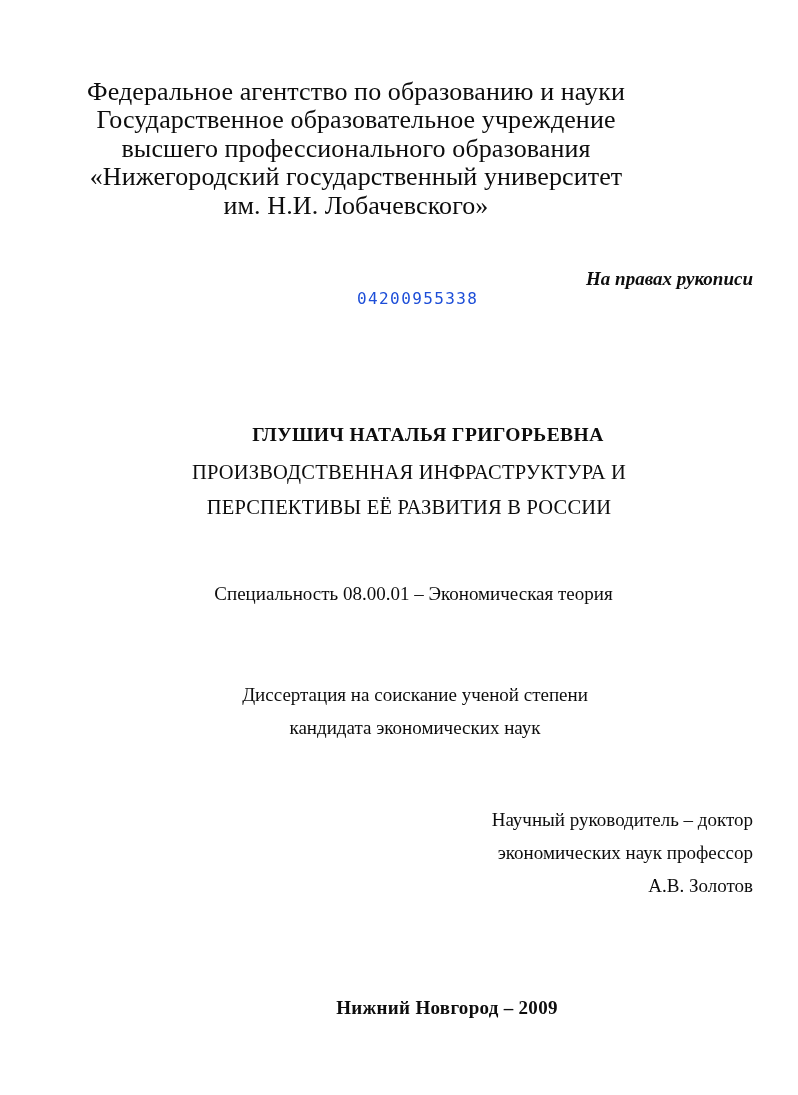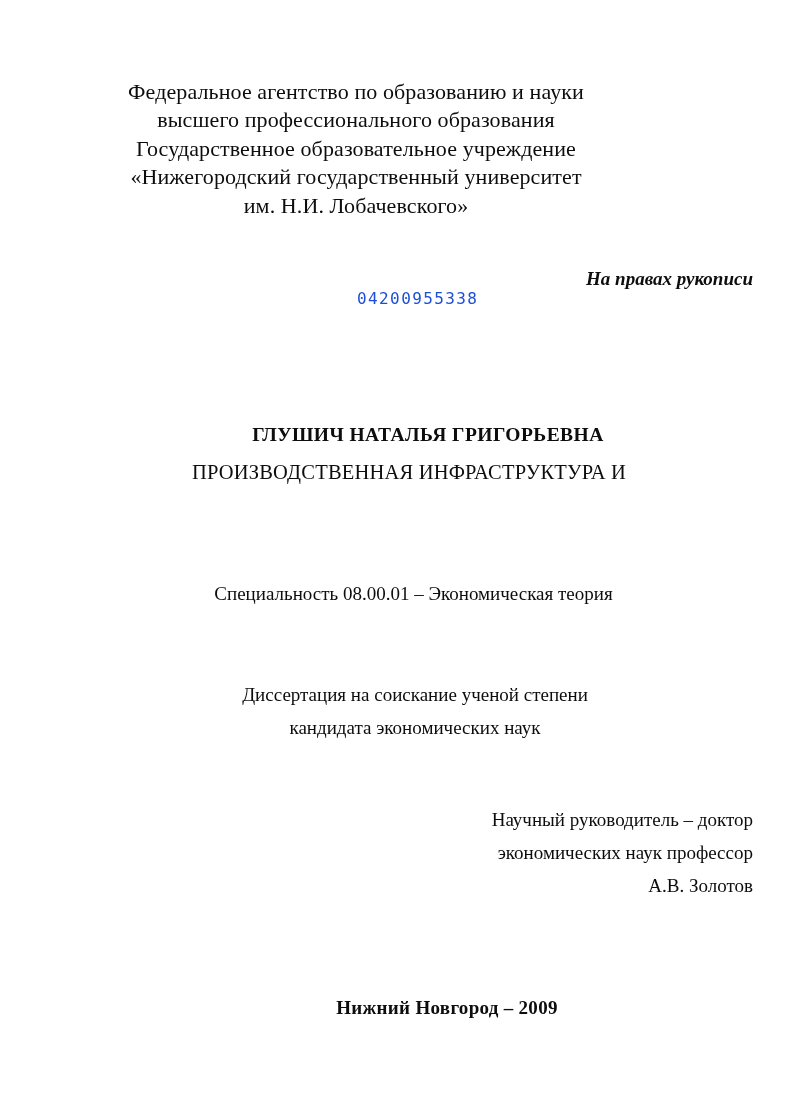"Федеральное агентство по образованию и" .institution { font-size: 22px -> 26px }
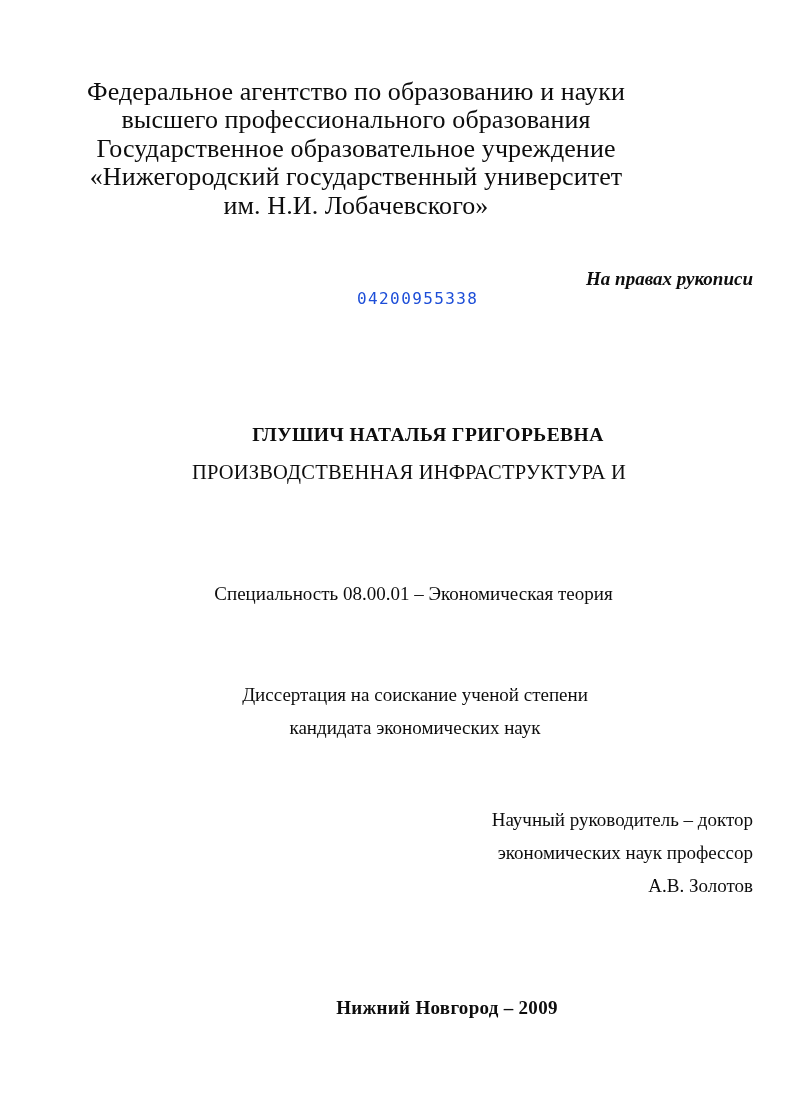"высшего профессионального образования" div.line { order: before "Государственное образовательное" -> after "Государственное образовательное" }
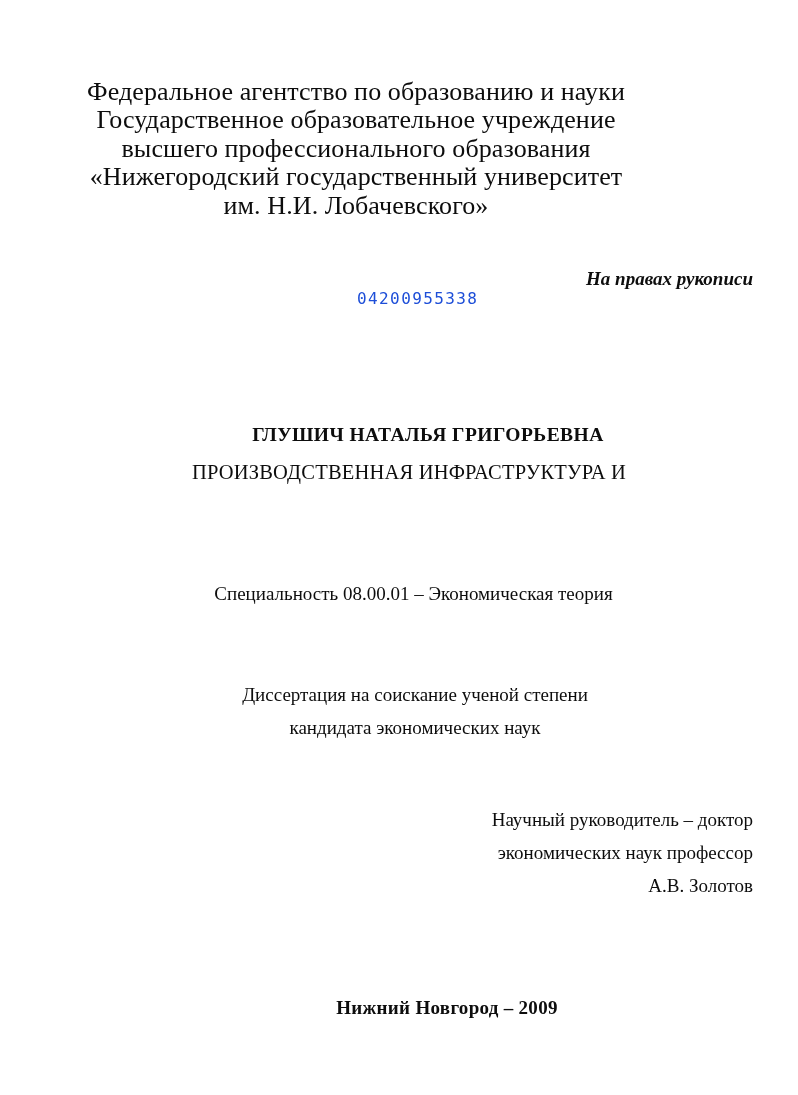"ПЕРСПЕКТИВЫ ЕЁ РАЗВИТИЯ В РОССИИ" div.line { html: none -> <div>ПЕРСПЕКТИВЫ ЕЁ РАЗВИТИЯ В РОССИИ</div> }
